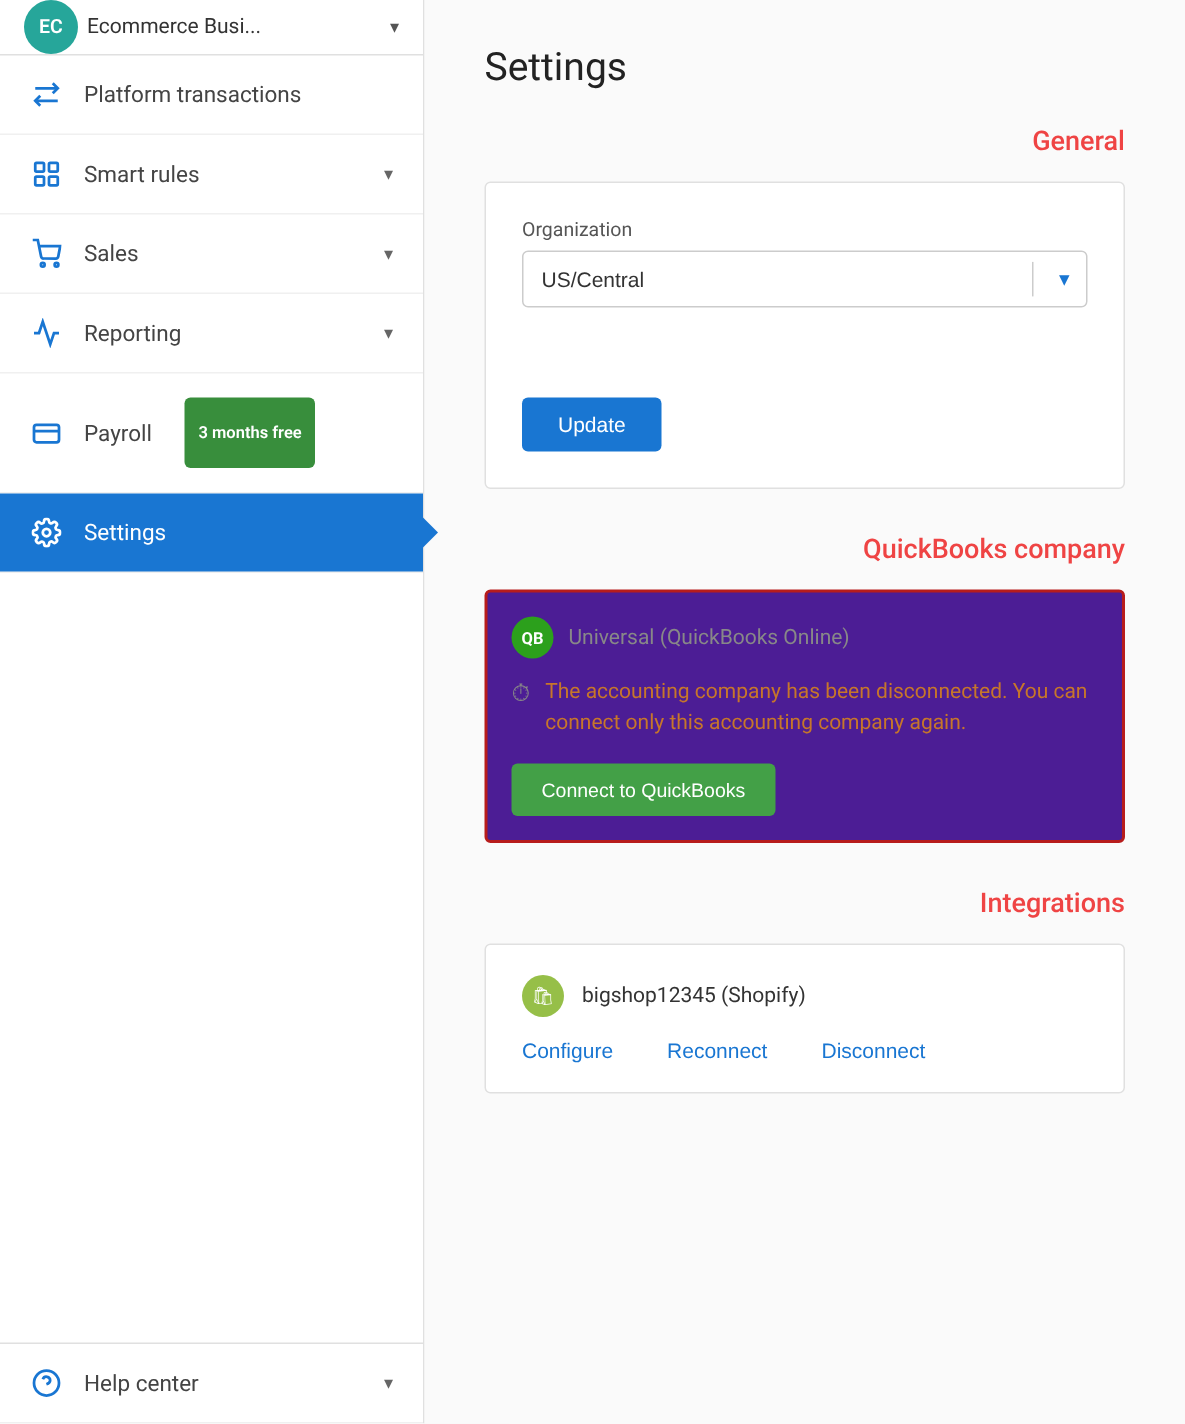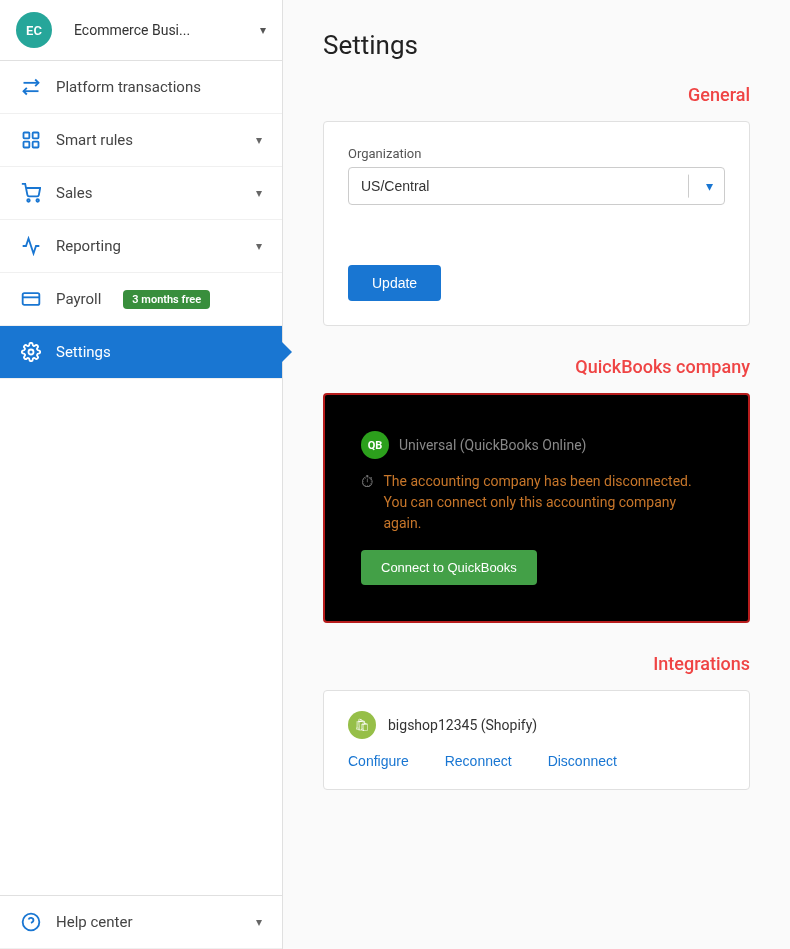"EC" .sidebar-header { gap: 22px -> 6px; padding: 12px 16px -> 0 16px }
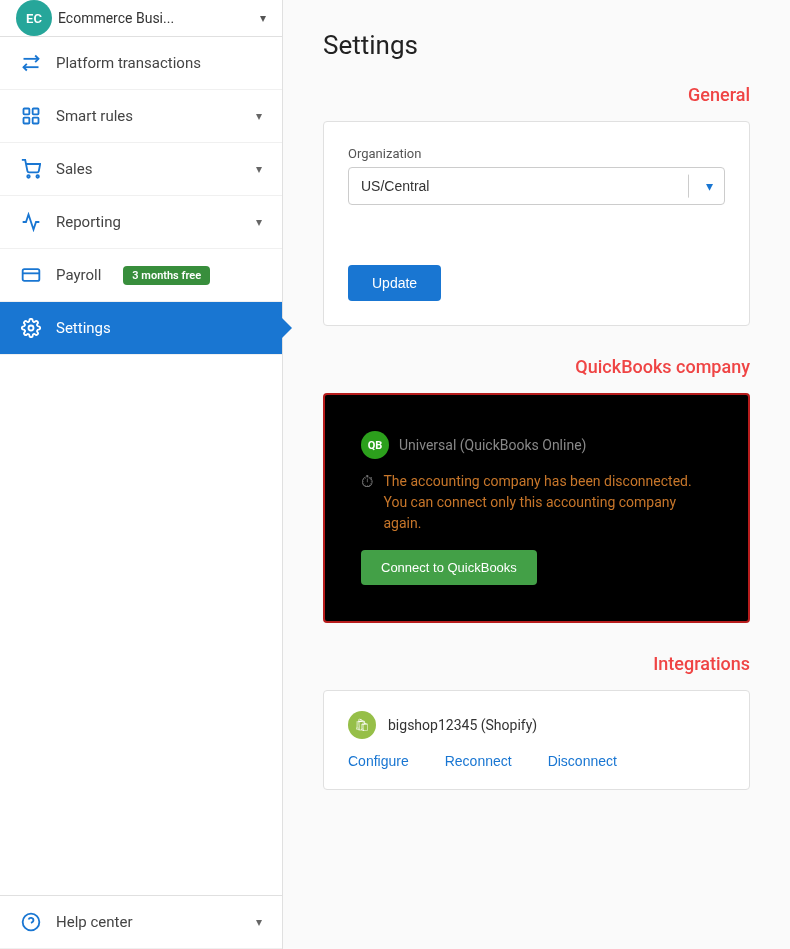"3 months free" .badge-green { padding: 3px 9px -> 17px 9px }
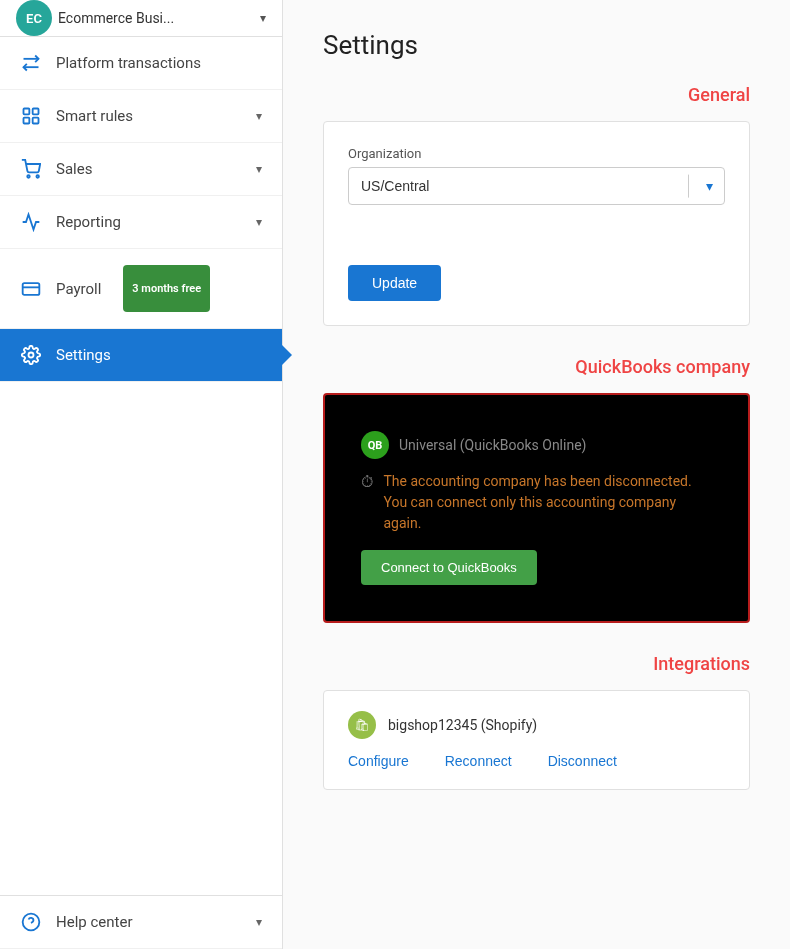"QB" .accounting-card { background: #000000 -> #4c1d95; padding: 36px -> 16px }
